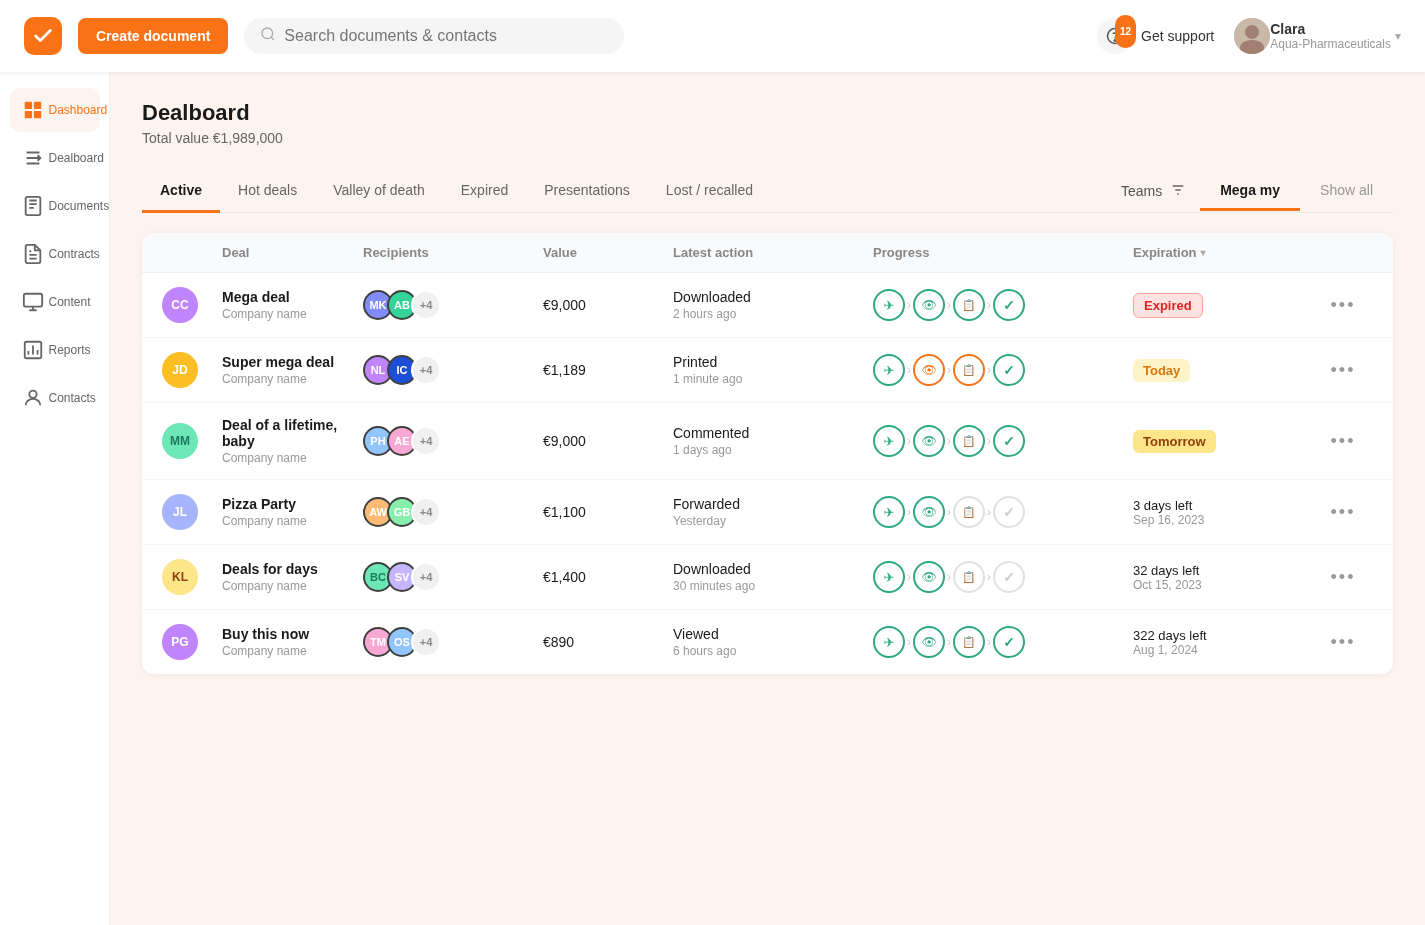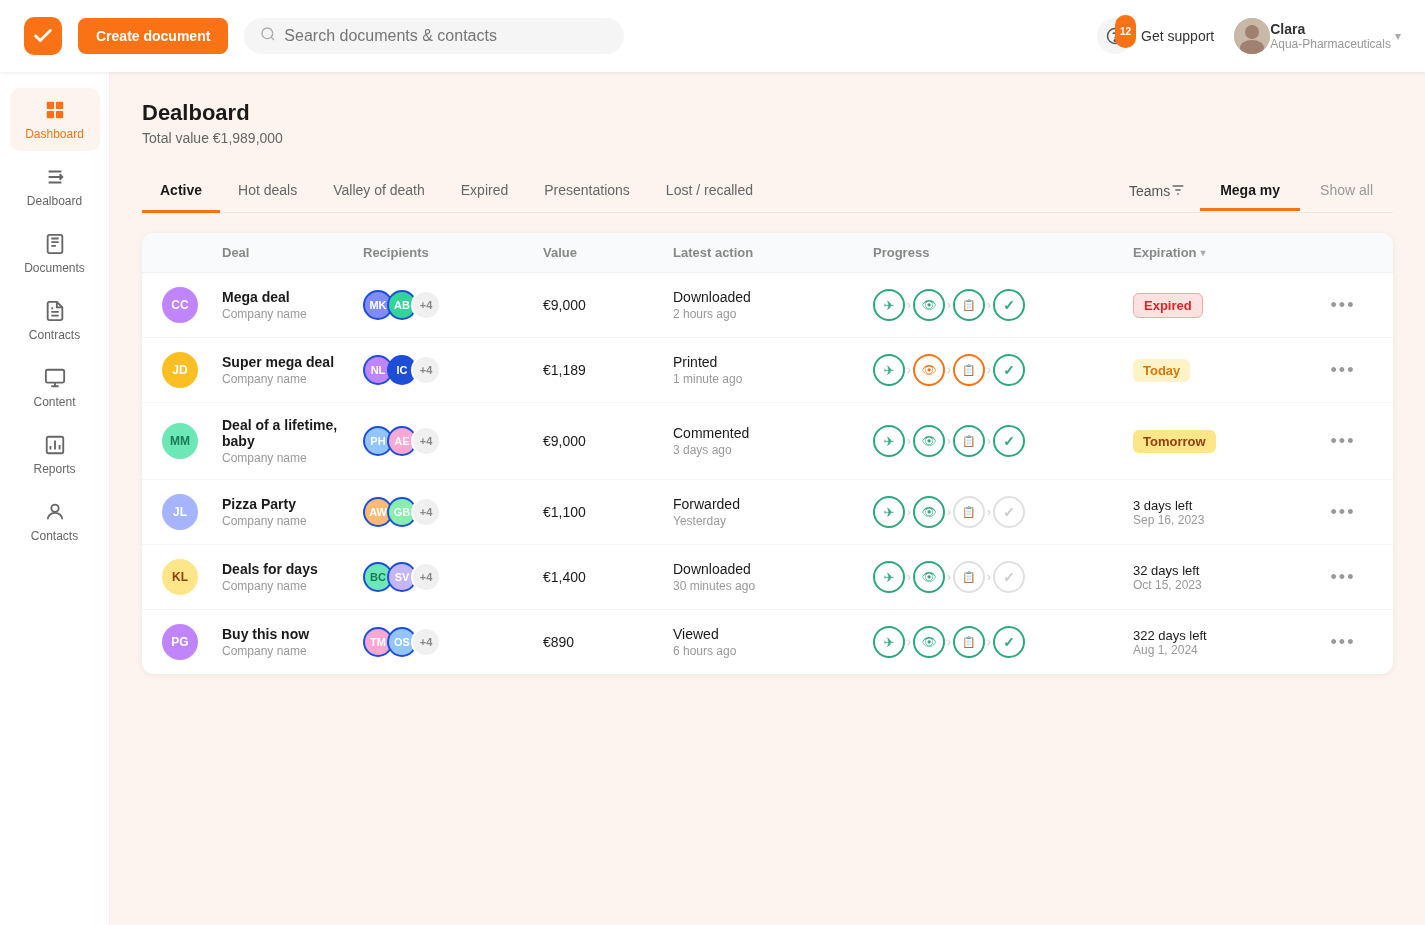"Dashboard" .sidebar-item { flex-direction: column -> none }
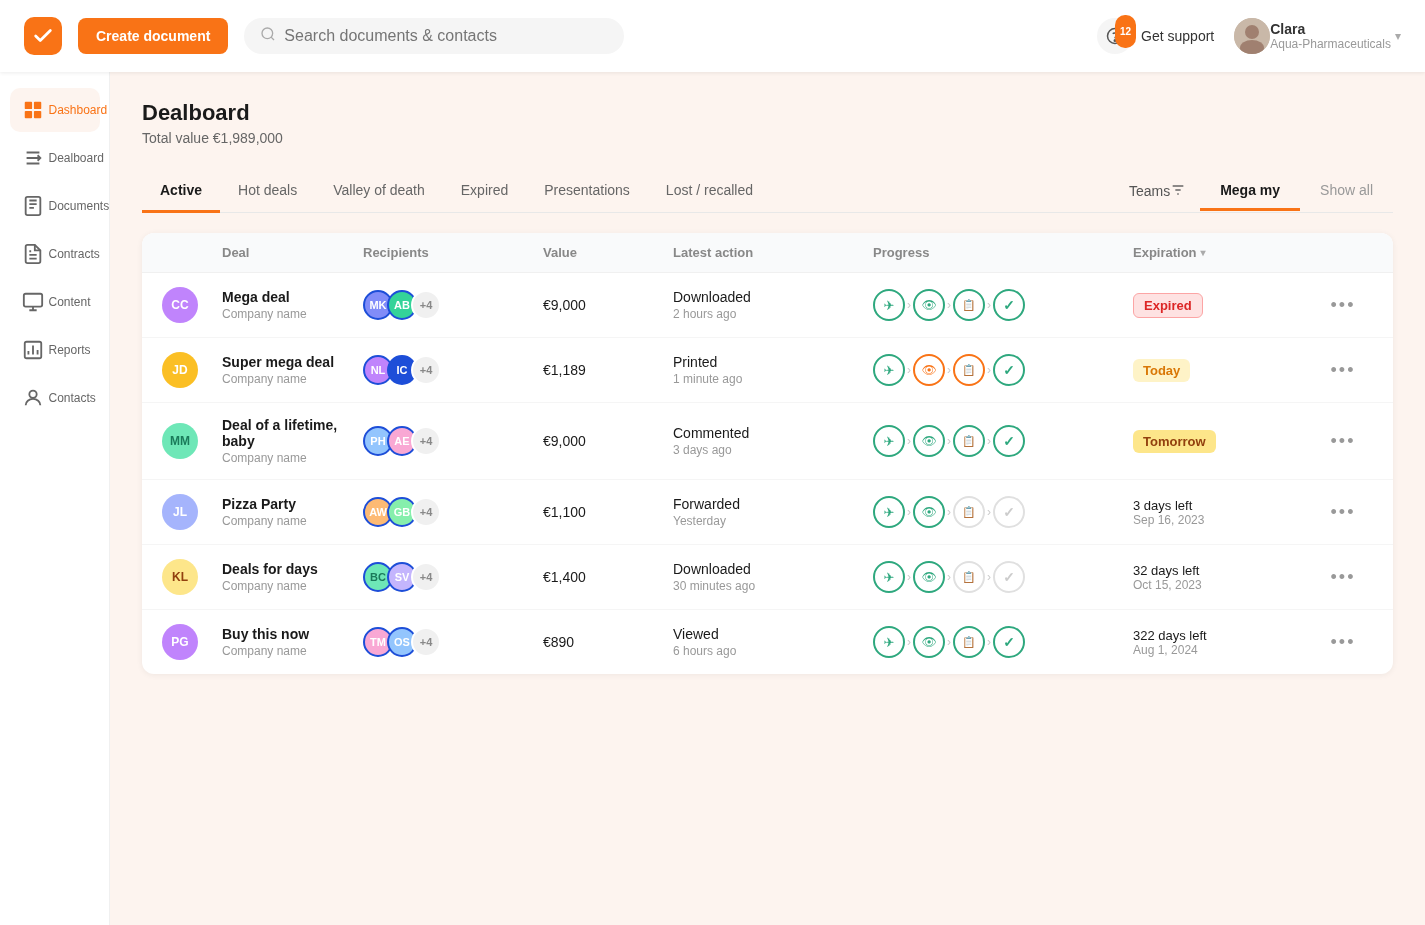"Teams" .teams-filter { gap: 0 -> 8px }
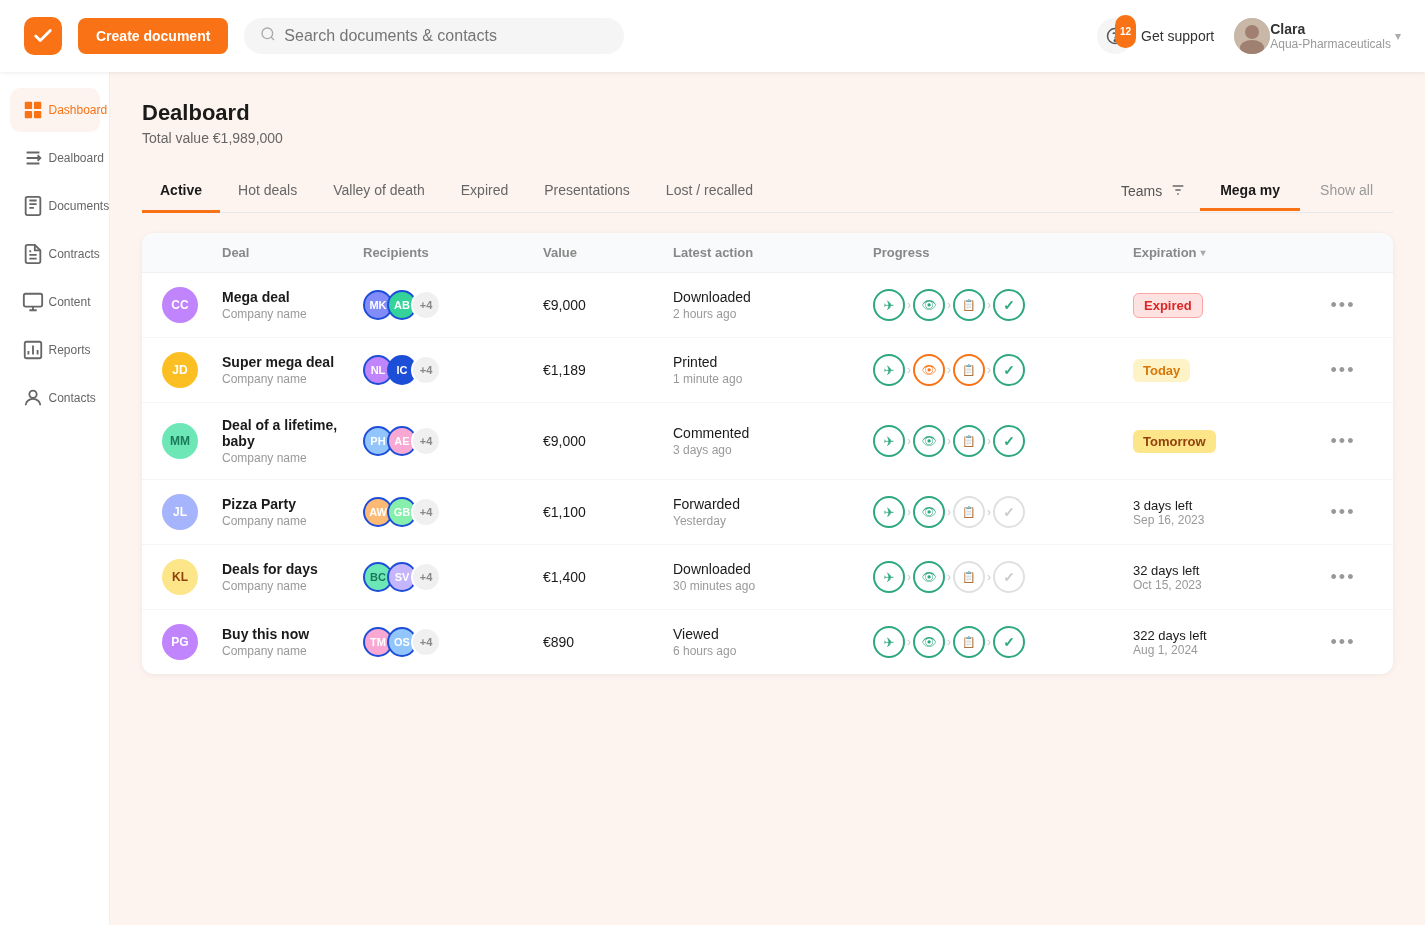"MK" .recipient-chip { border: 2px solid #1d4ed8 -> 2px solid #404040 }
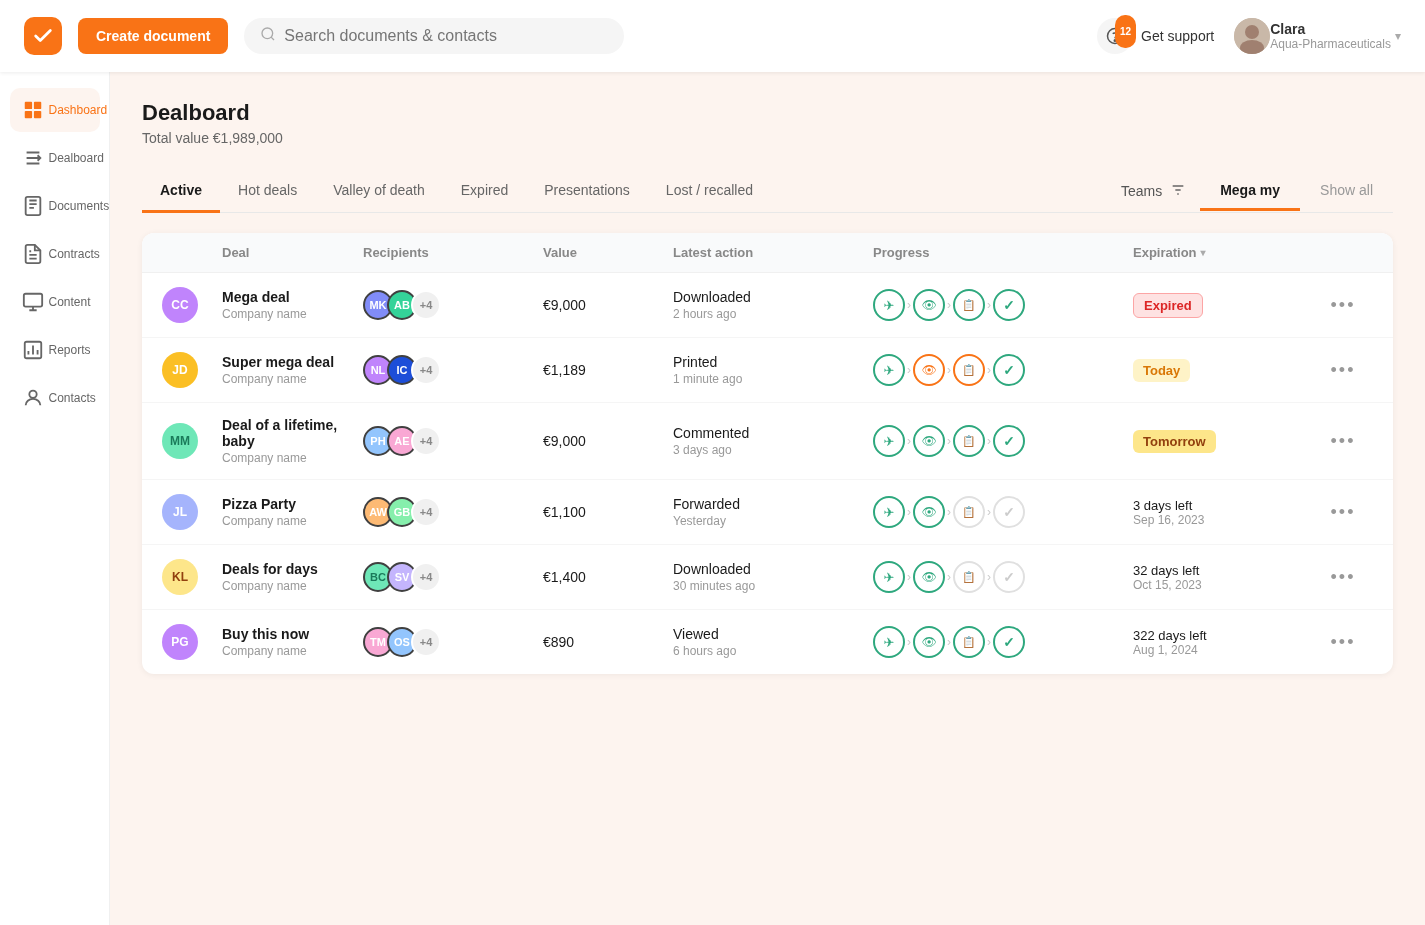"3 days ago" div.action-time { text: 3 -> 1 }
